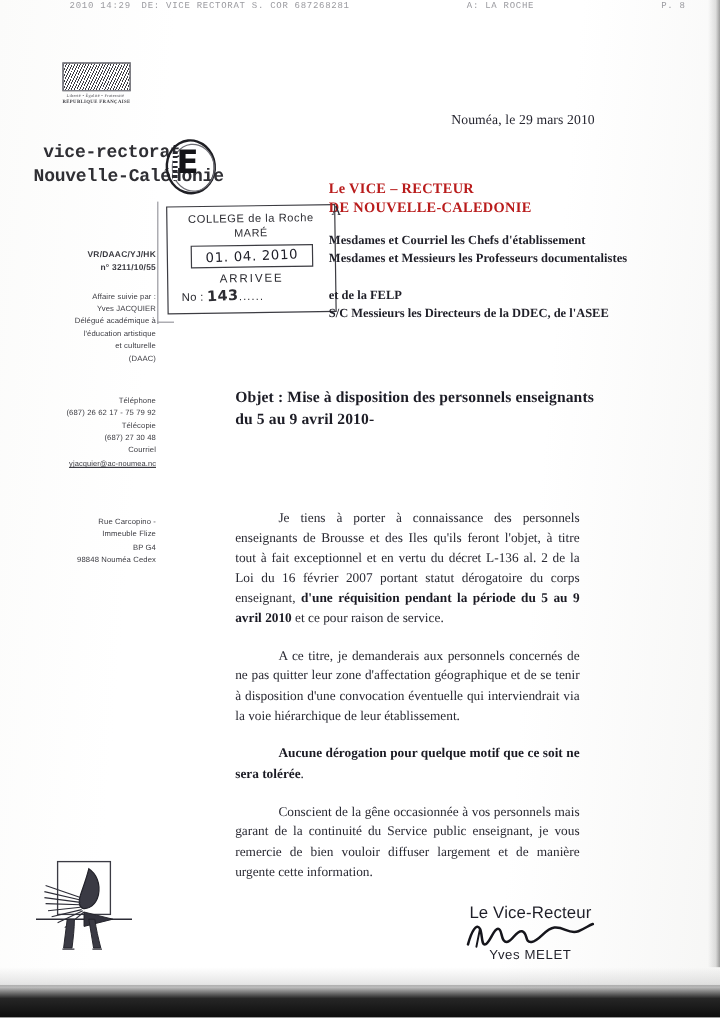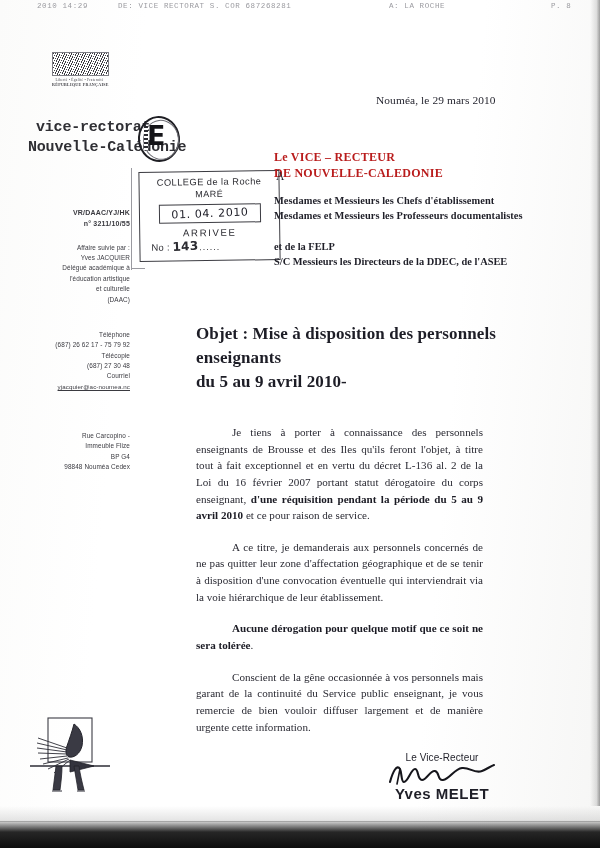"2010 14:29" .fax-left { left: 37px -> 58px }
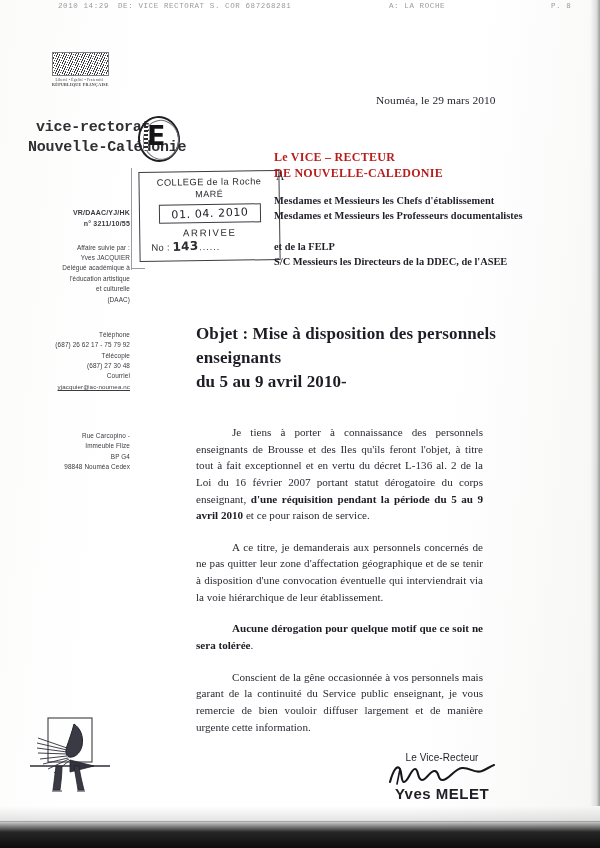"Mesdames et Messieurs les Chefs" div { text: Messieurs -> Courriel }
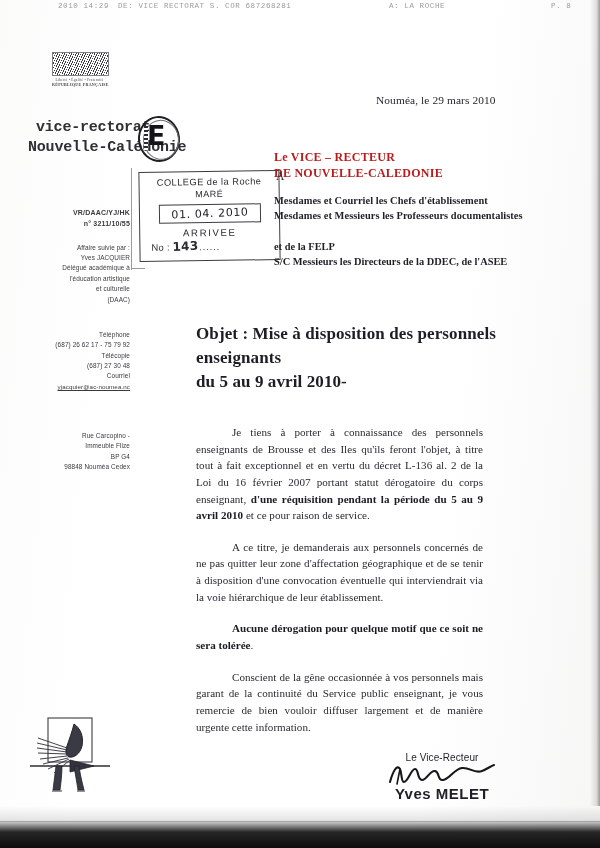"Objet : Mise à disposition" .objet { font-size: 17px -> 13px }
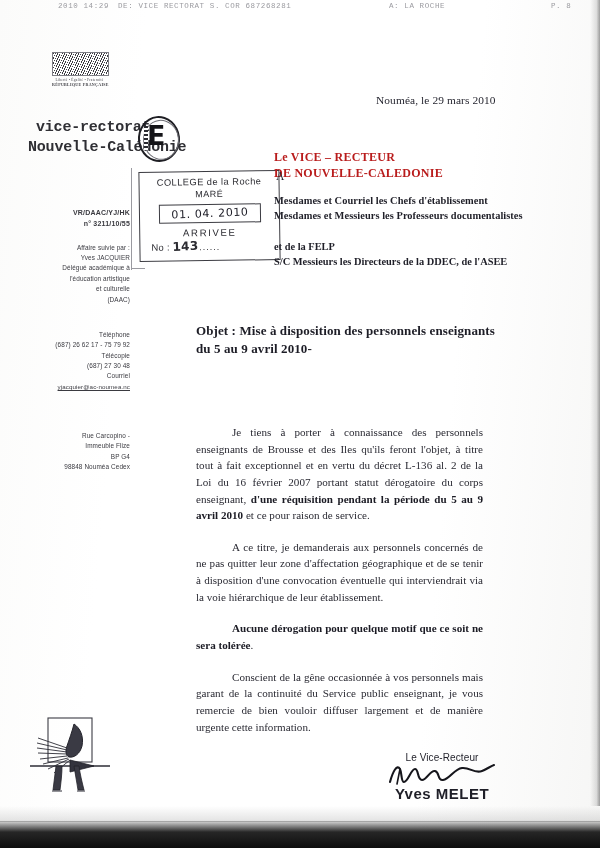"Le Vice-Recteur" .sig-title { font-size: 10px -> 14px }
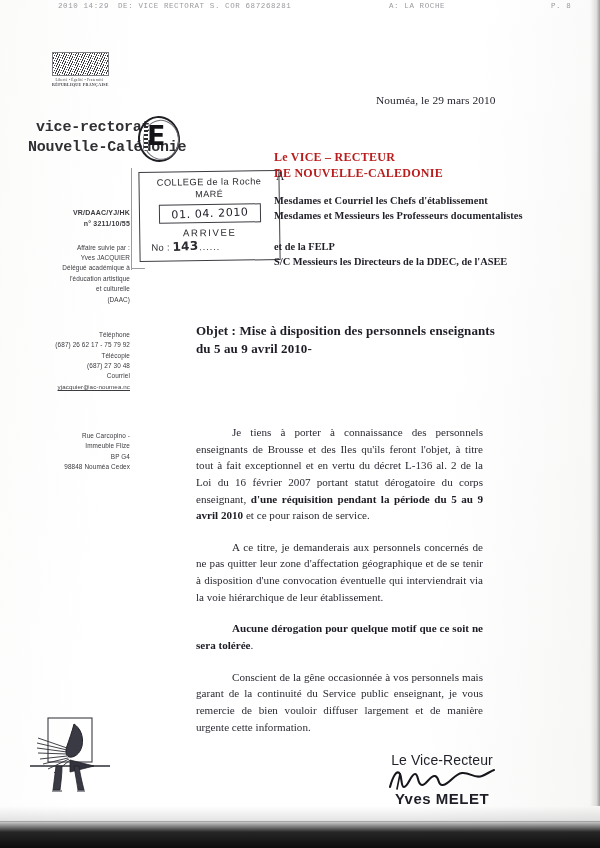"Yves MELET" .sig-name { font-size: 15px -> 11px; font-weight: bold -> none }
